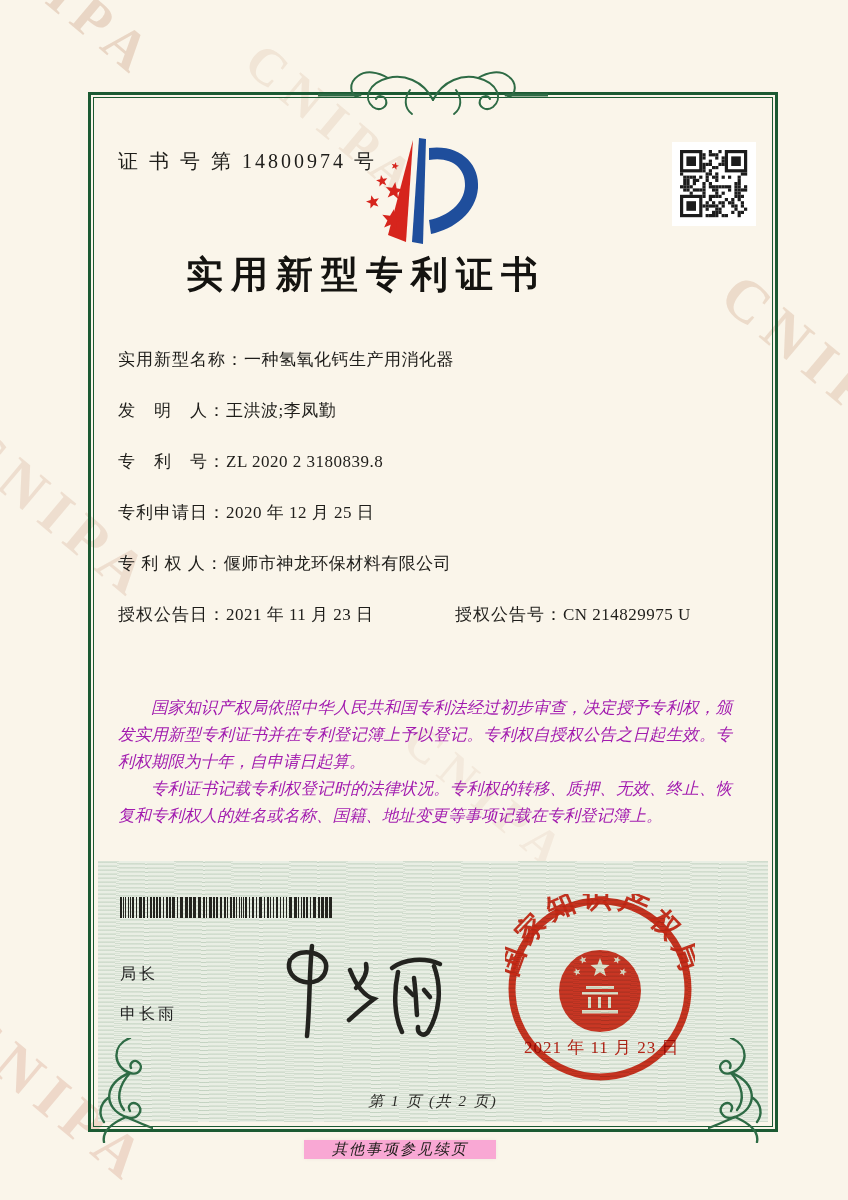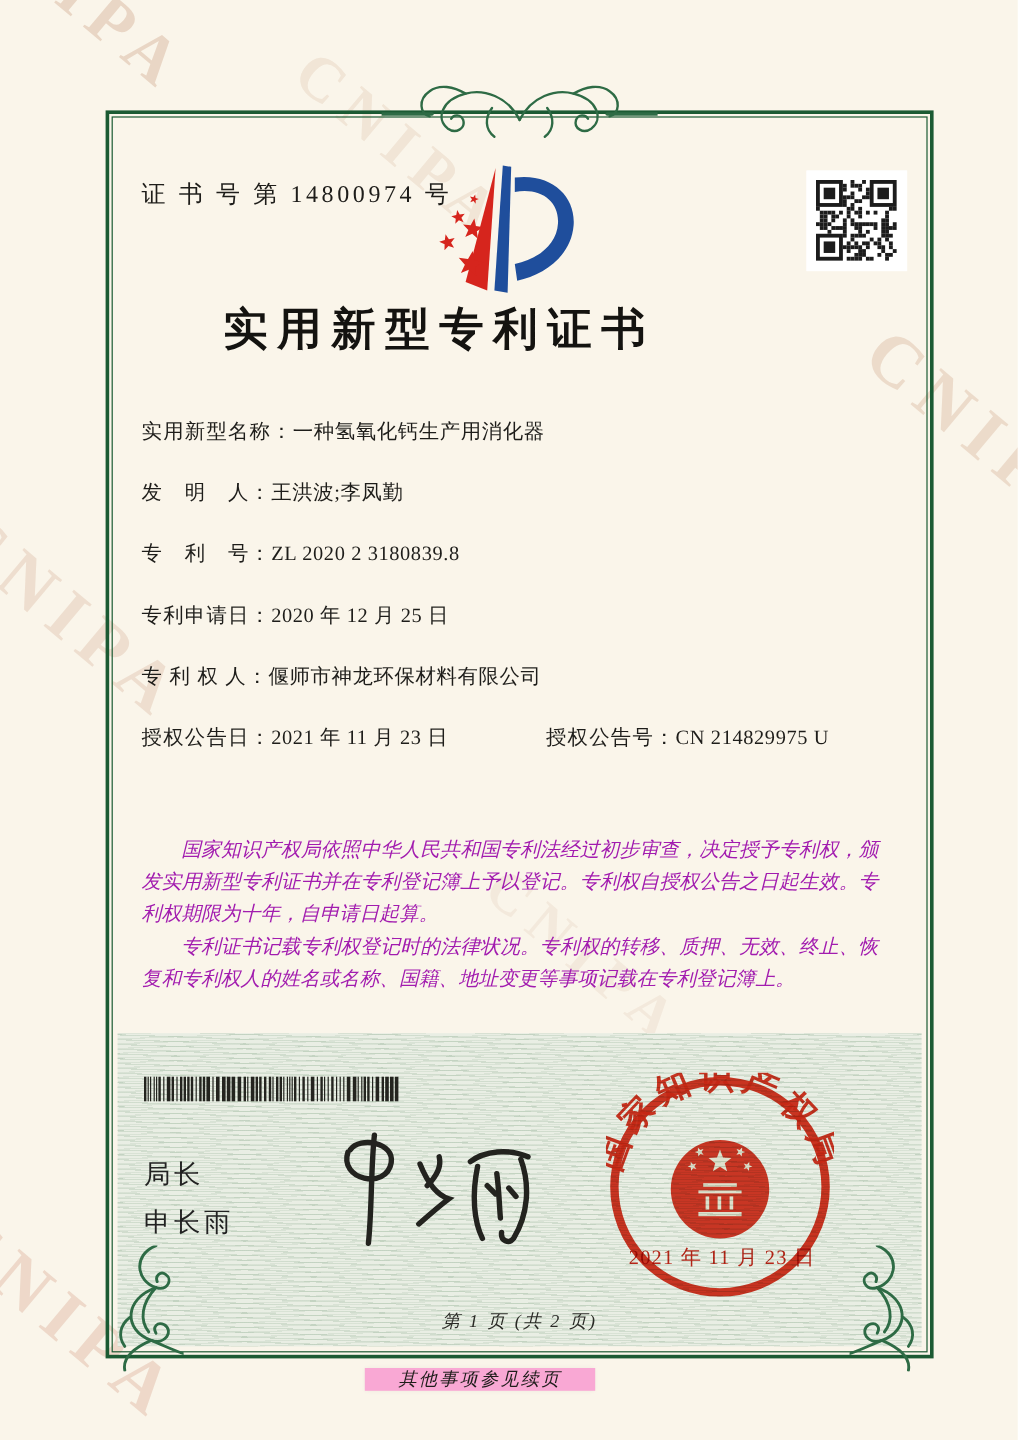"局长" .officer { font-size: 22px -> 16px }
